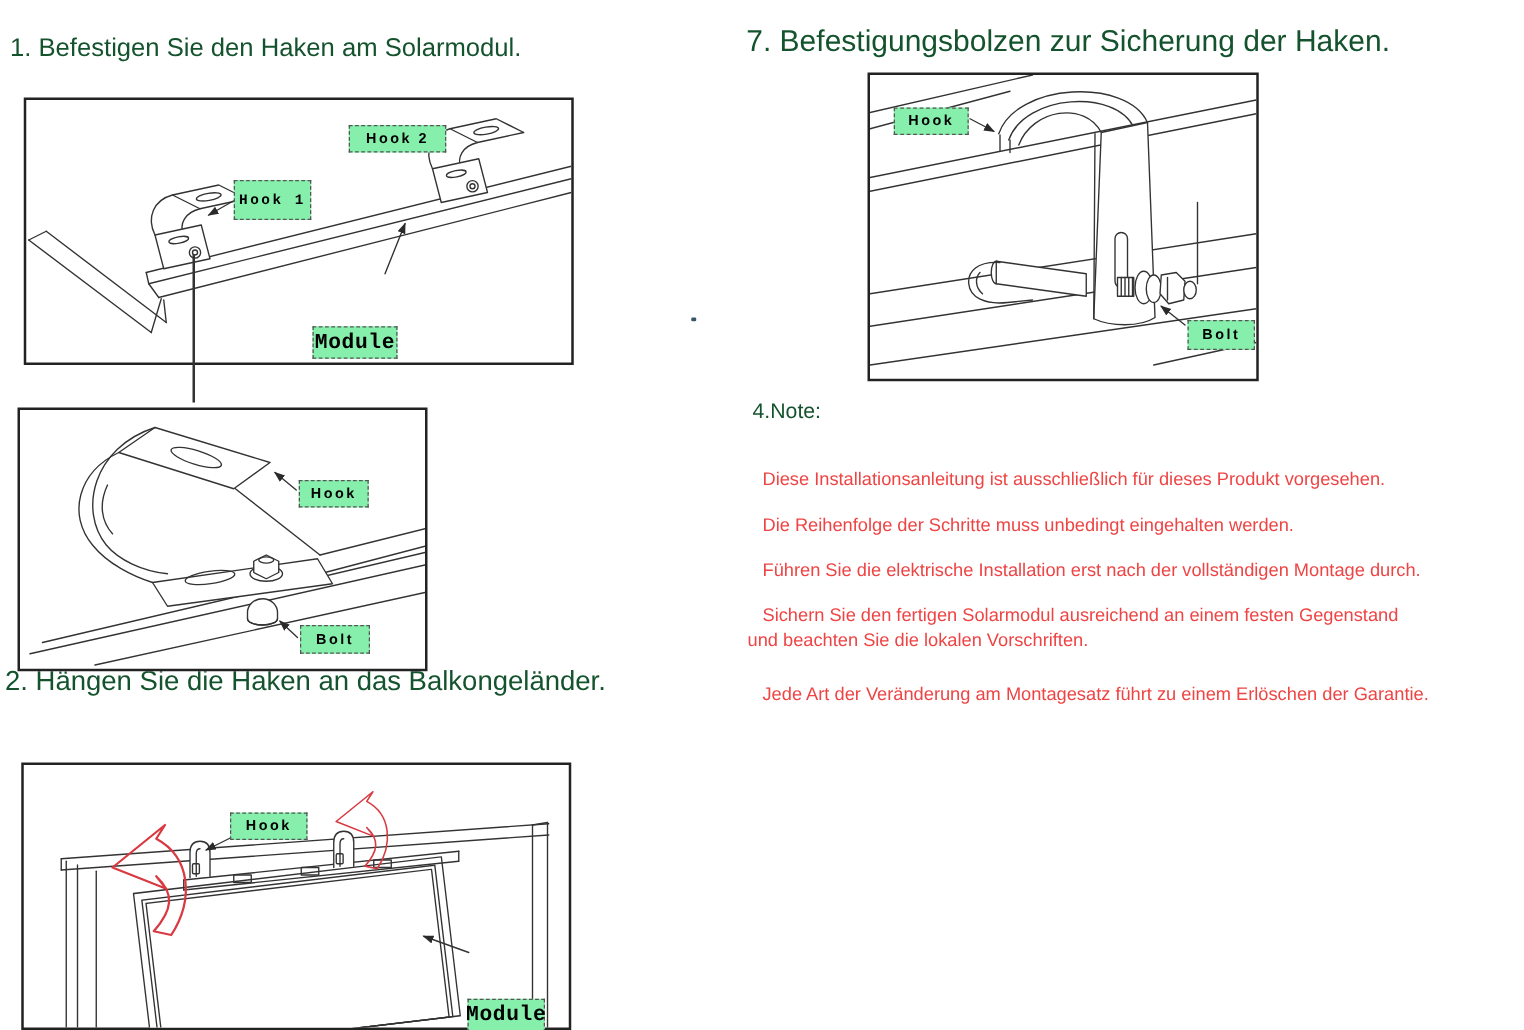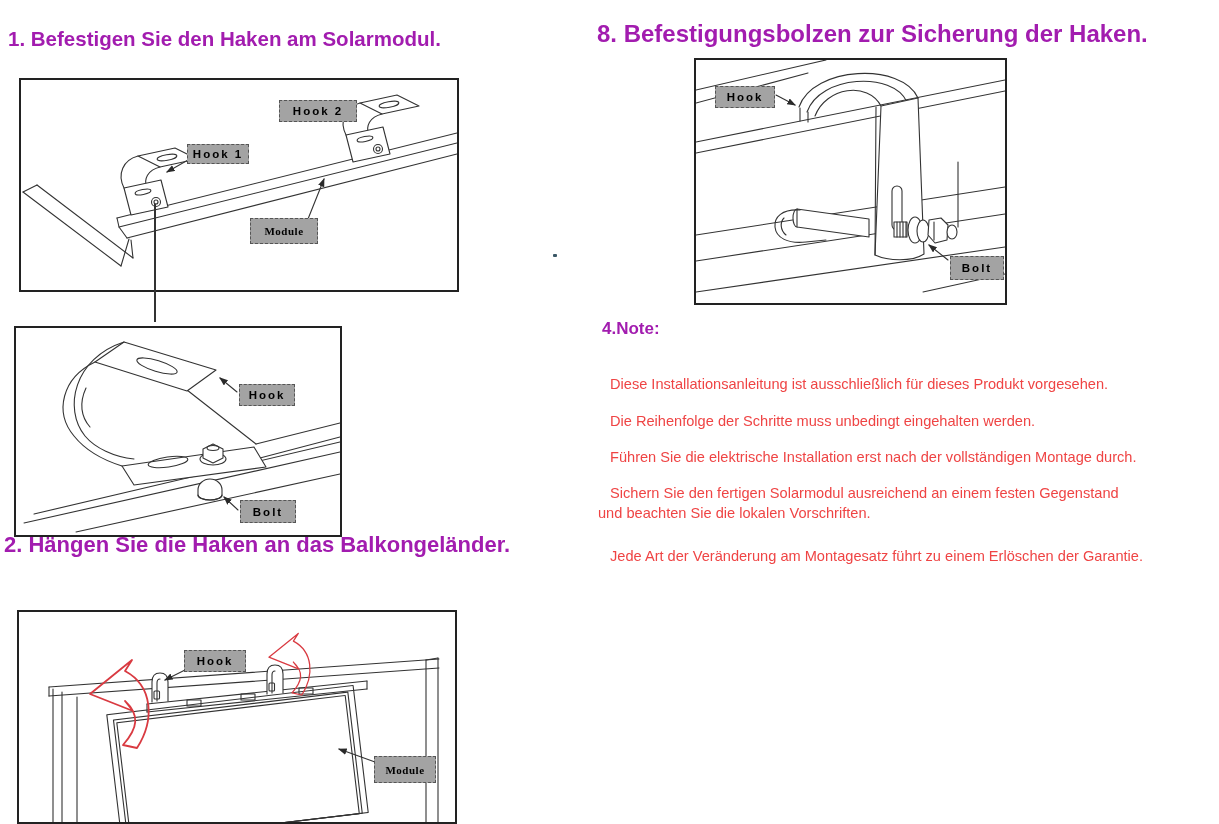"1. Befestigen Sie den Haken" .h { color: #a21caf -> #14532d; font-weight: bold -> normal }
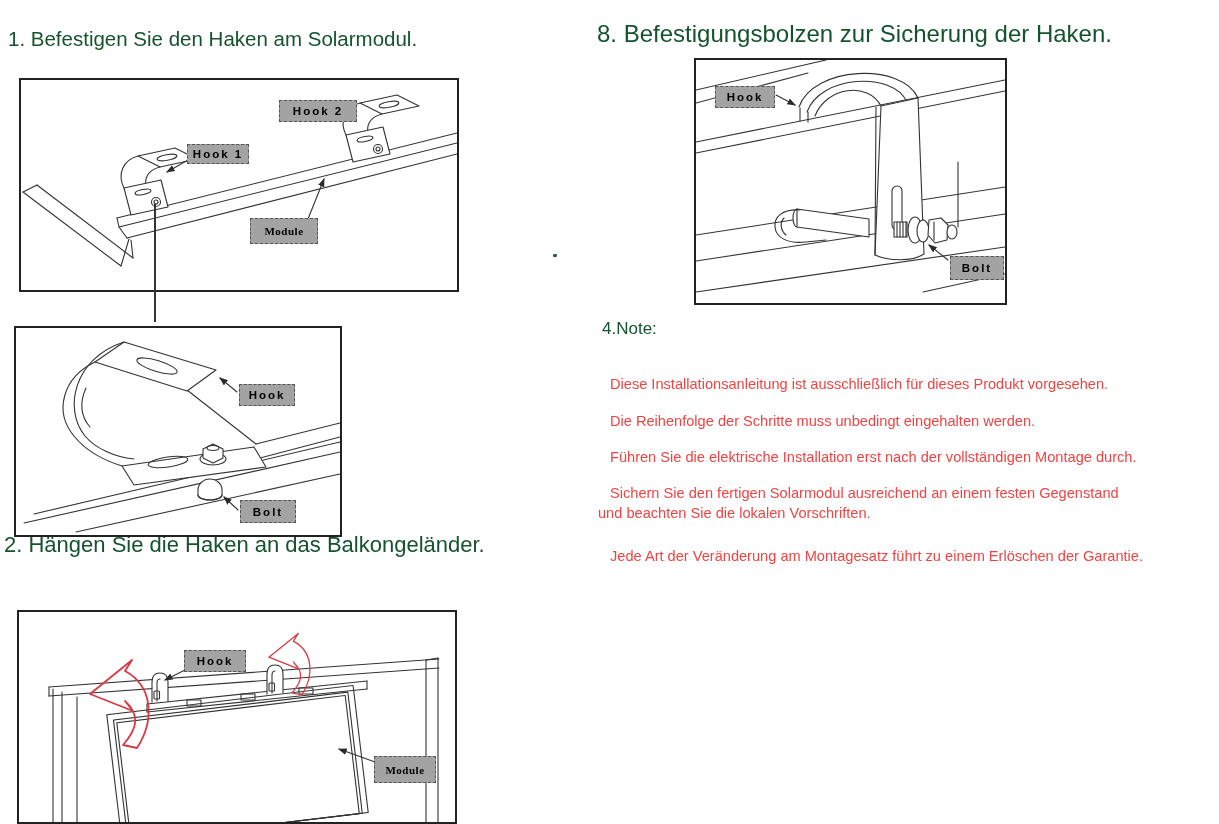"8. Befestigungsbolzen zur Sicherung der" p.h { text: 8 -> 7 }
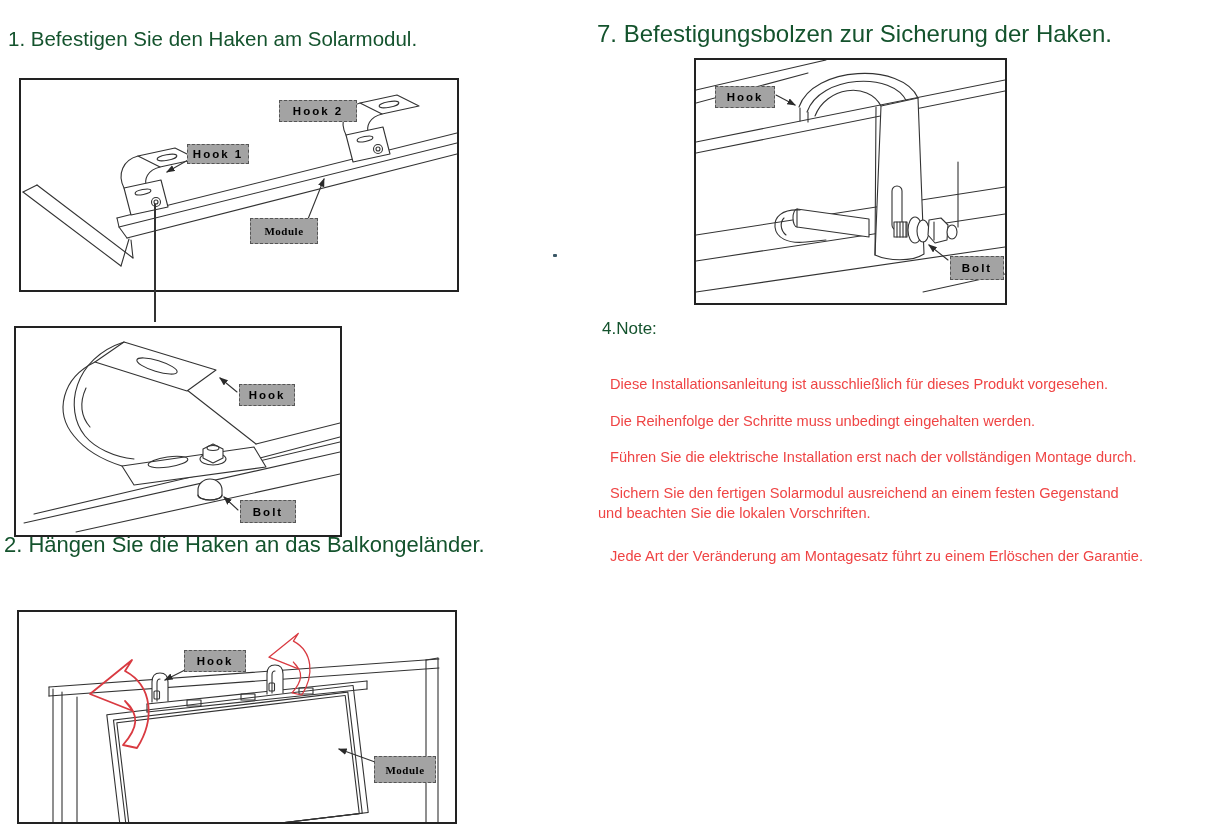"Hook" .tag { background: #a3a3a3 -> #86efac }
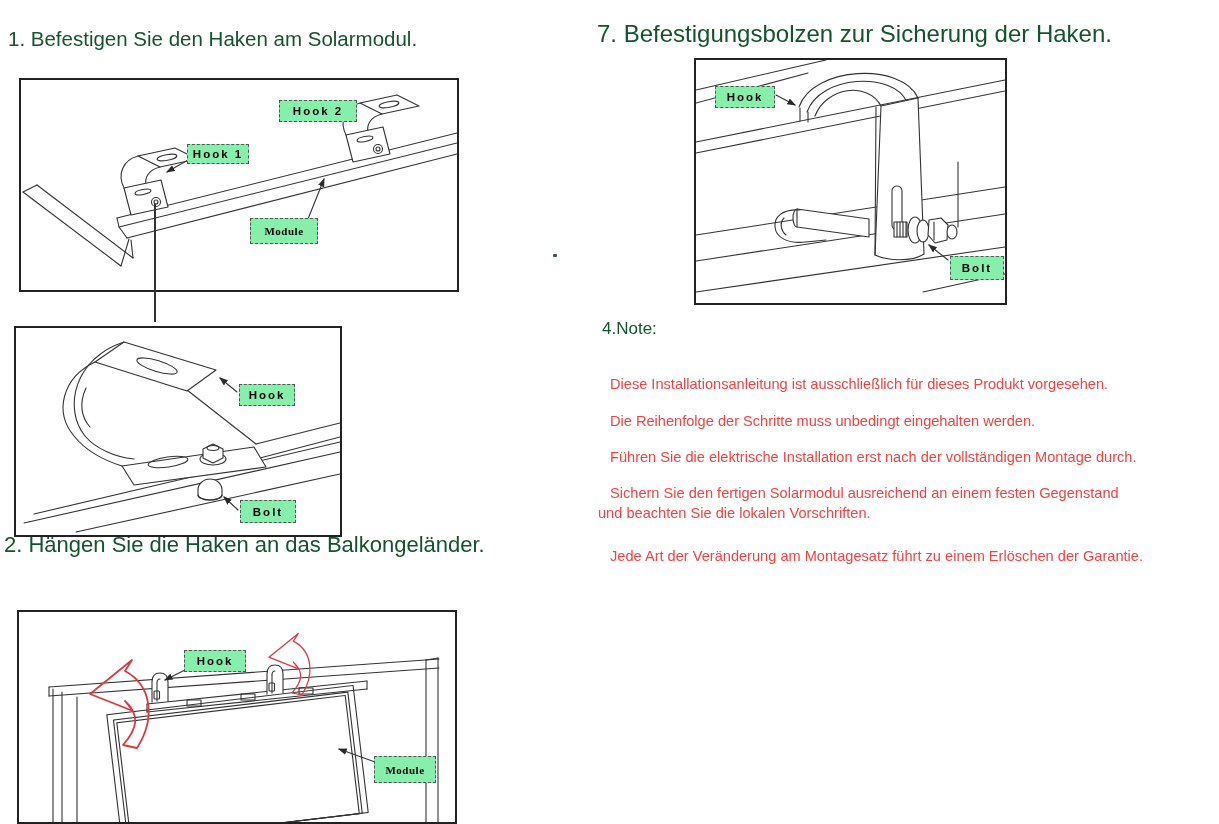"Hook 1" div.tag { font-family: none -> Liberation Mono, monospace; height: 20px -> 32px }
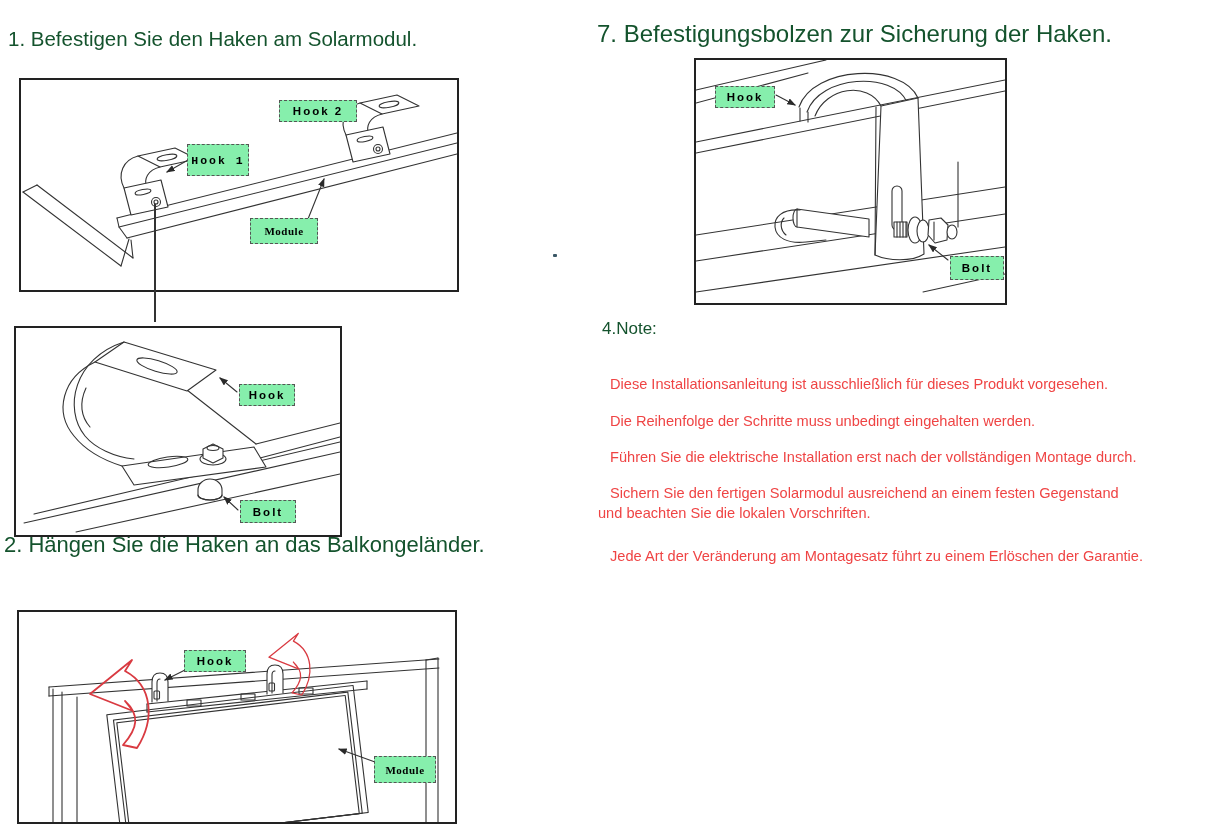"Module" .tag.serif { font-family: Liberation Serif, serif -> Liberation Mono, monospace; font-size: 11px -> 17px; margin-top: none -> 43px }
